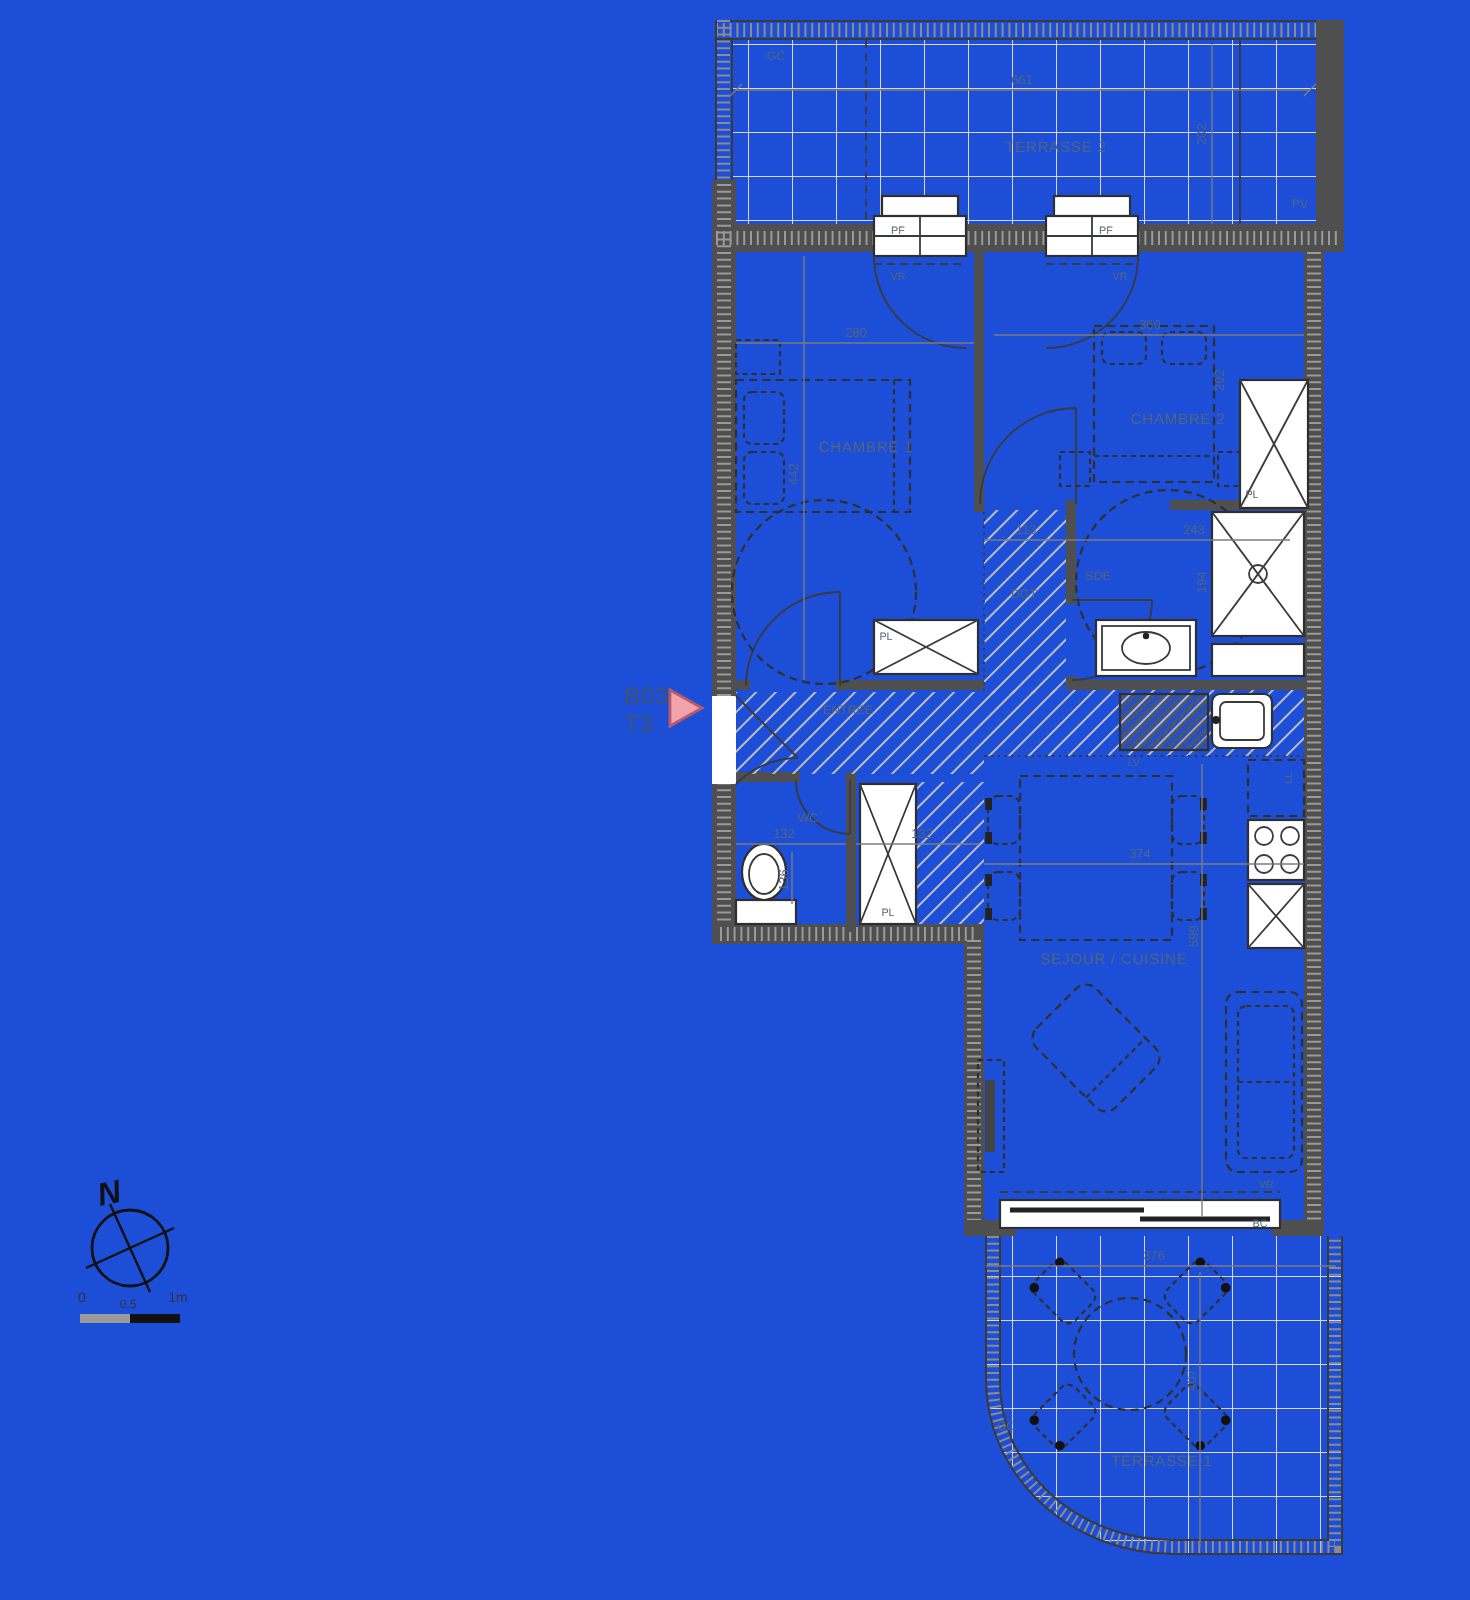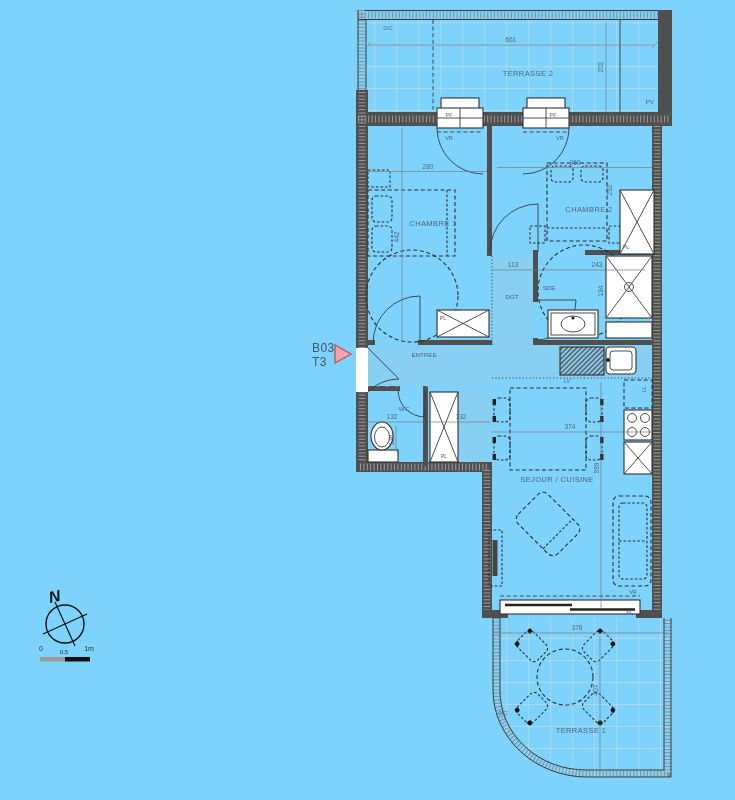"TERRASSE 2" .stage { background: #7dd3fc -> #1d4ed8 }
